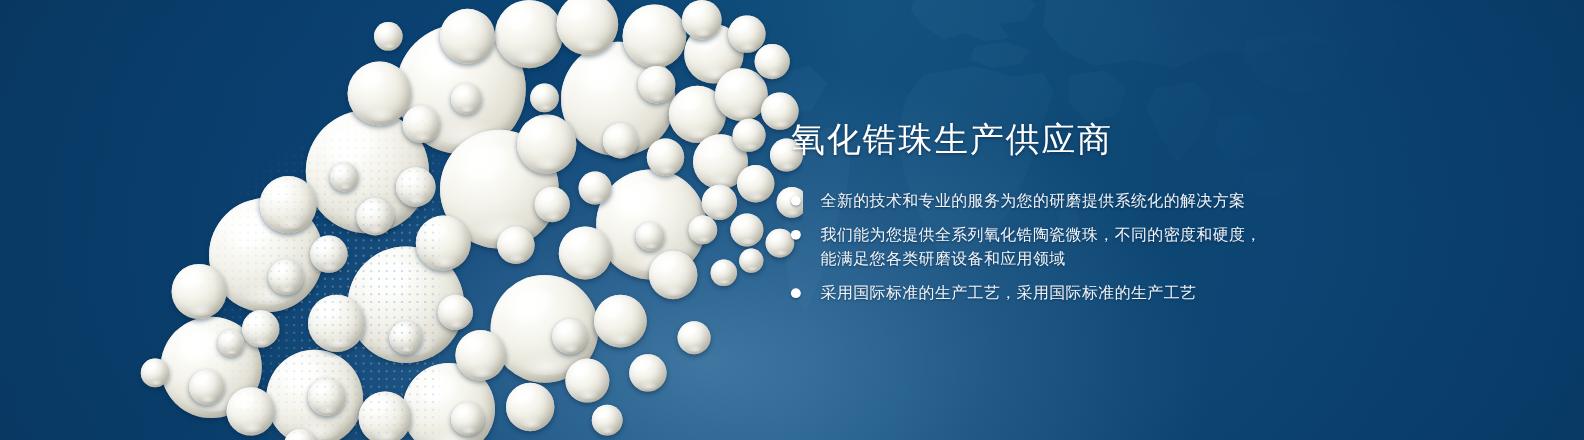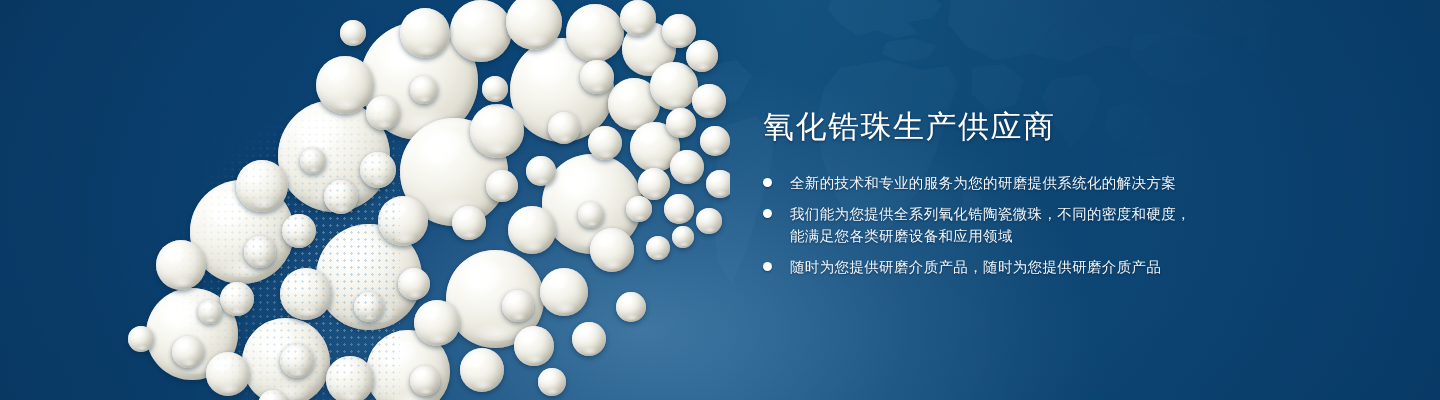"氧化锆珠生产供应商" .copy { font-family: Liberation Serif, serif -> none; left: 763px -> 719px }
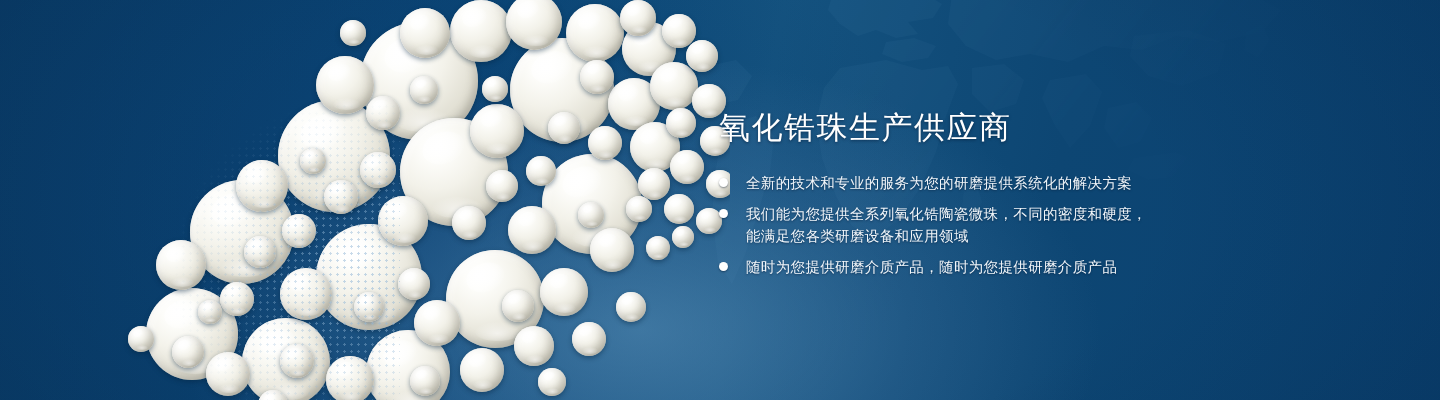"随时为您提供研磨介质产品，随时为您提供研磨介质产品" span { text: 随时为您提供研磨介质产品，随时为您提供研磨介质产品 -> 采用国际标准的生产工艺，采用国际标准的生产工艺 }
